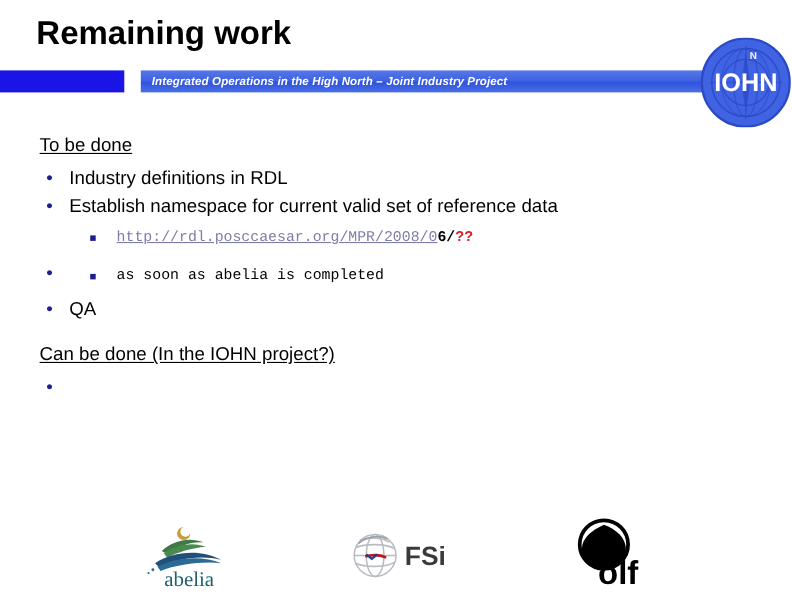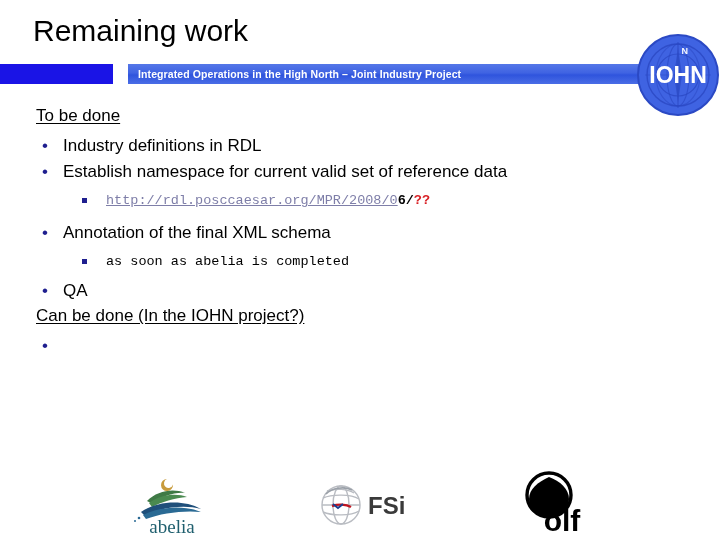"Remaining work" #slide-title { font-weight: normal -> bold }
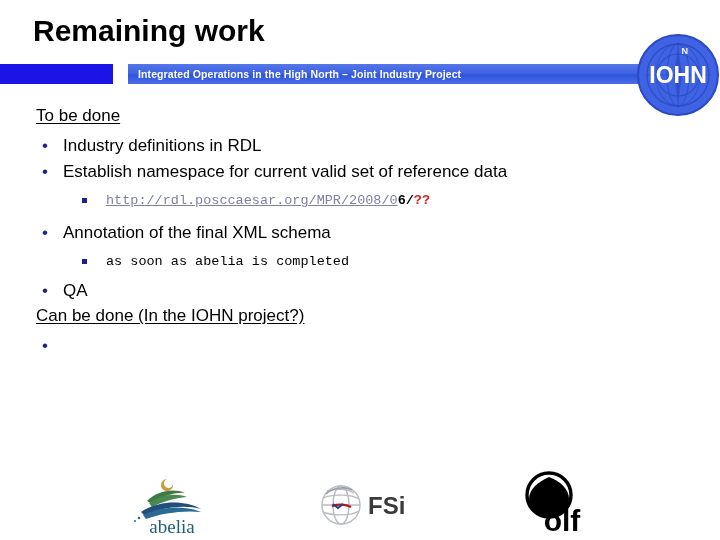"Integrated Operations in the High" #header-band { font-style: none -> italic }
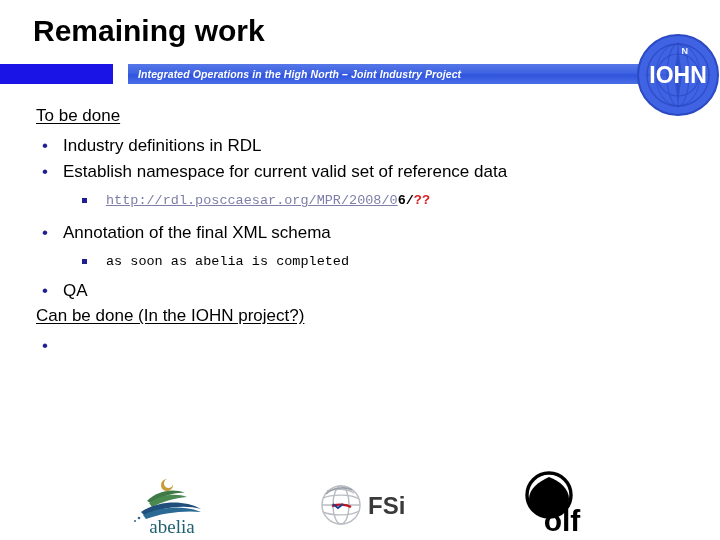"To be done" .heading-line { margin: 0 0 1px 0 -> 16px 0 1px 0 }
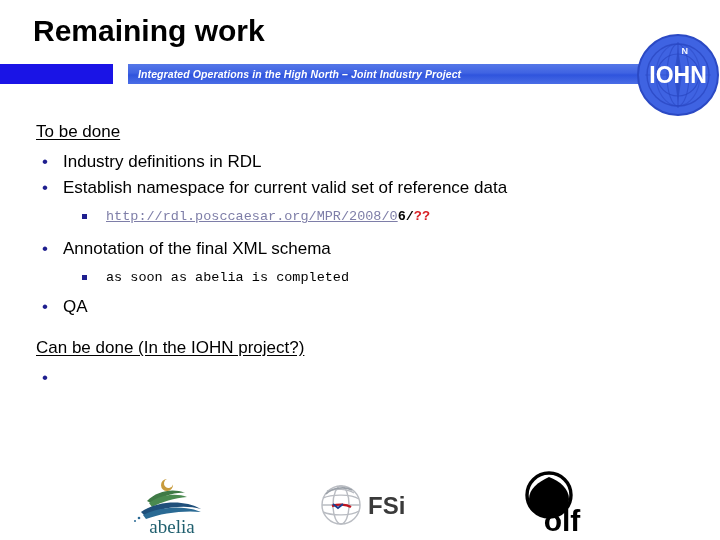"Annotation of the final XML" span { html: <span>Annotation of the final XML schema</span> -> none }
